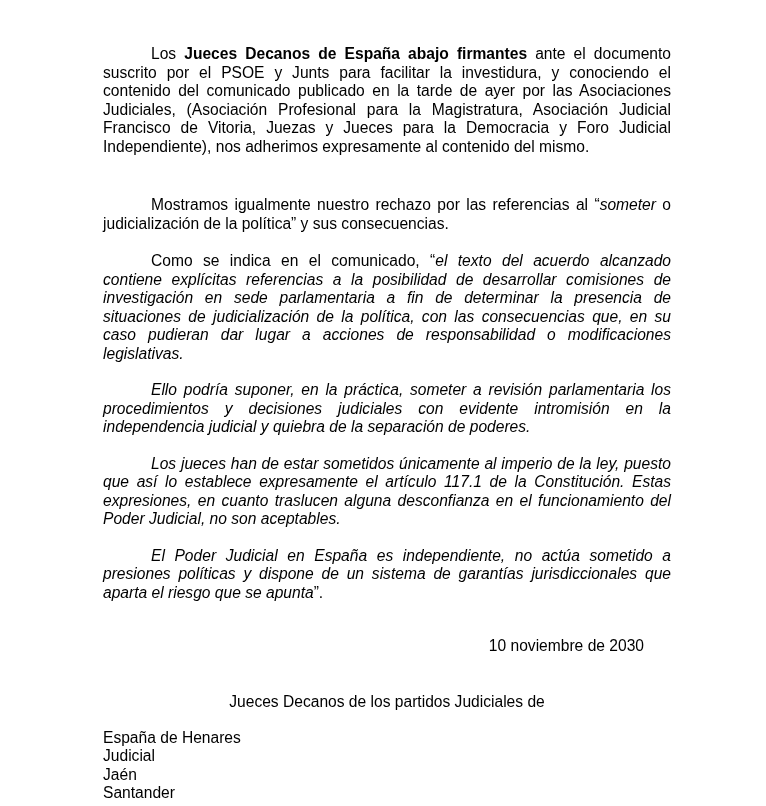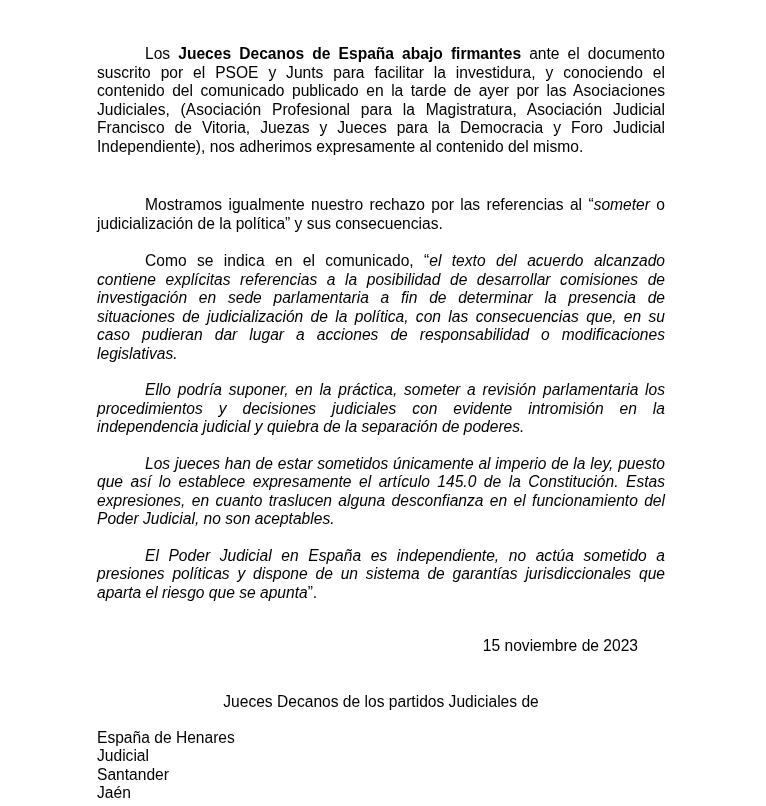"Los Jueces Decanos de España" .page { left: 97px -> 103px }
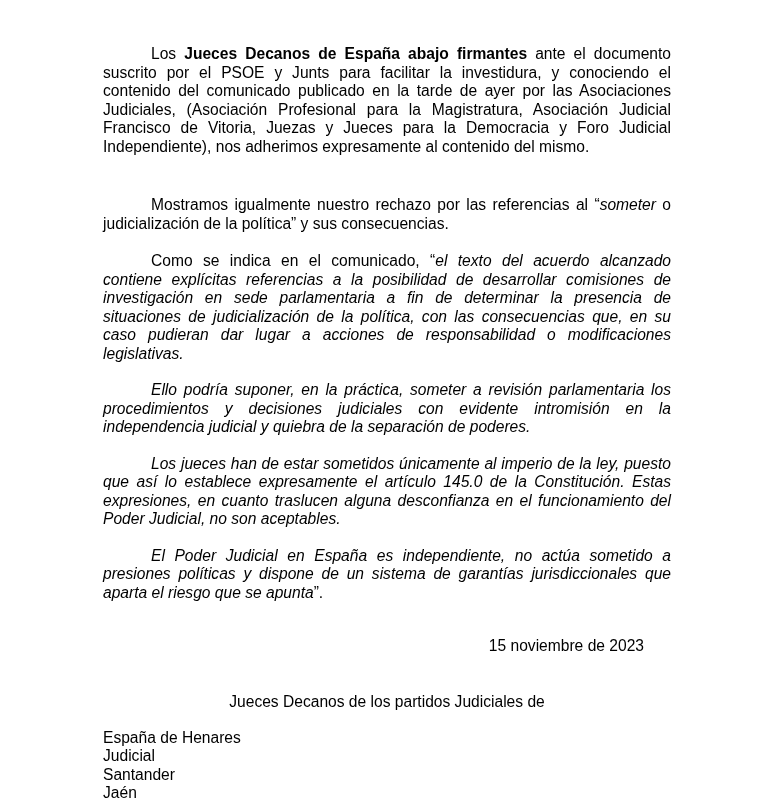"Los jueces han de estar" p.p5 { text: 145.0 -> 117.1 }
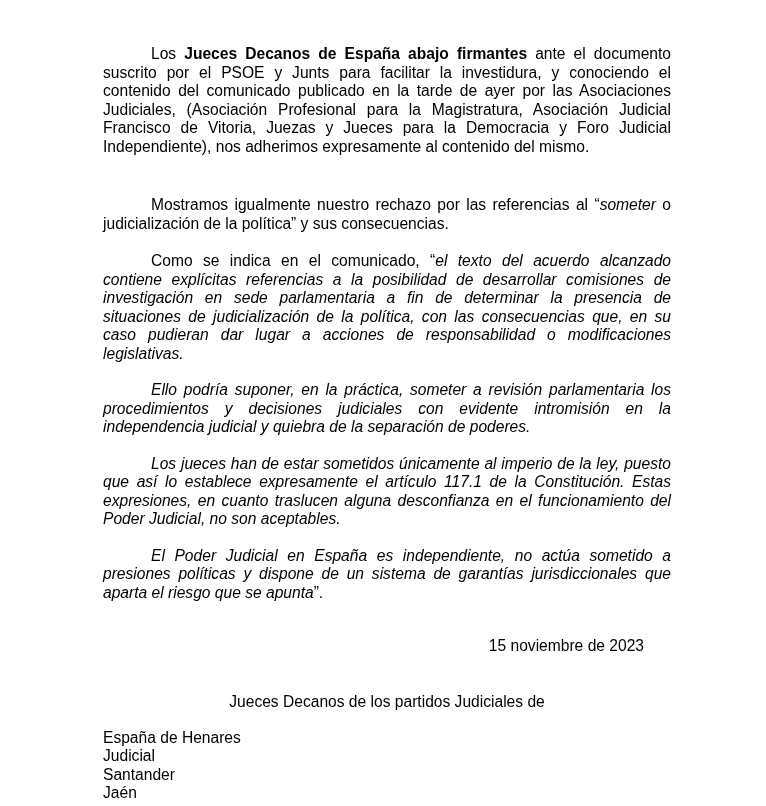"15 noviembre de 2023" p.date { text: 15 noviembre de 2023 -> 10 noviembre de 2030 }
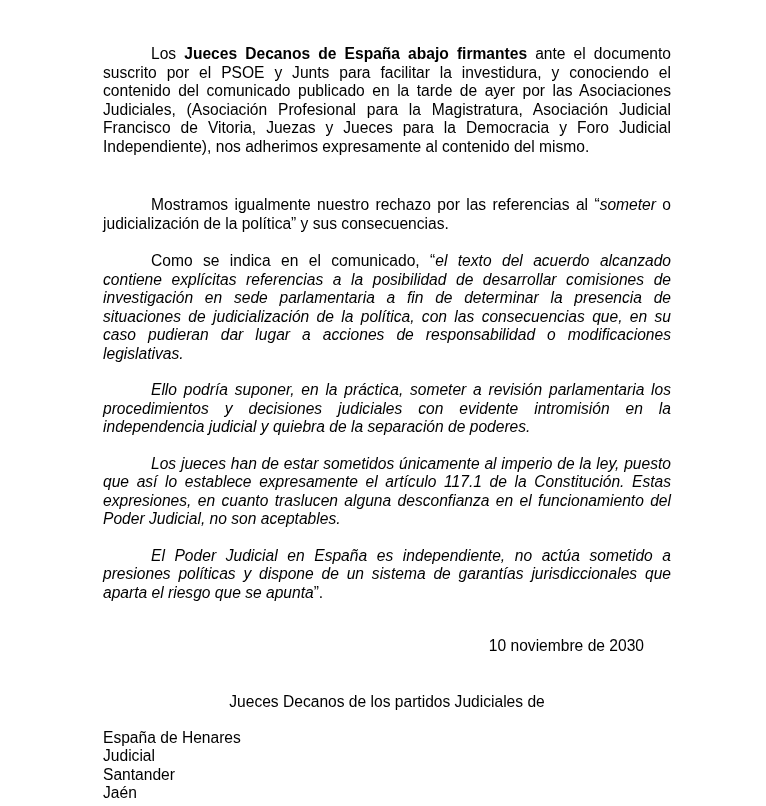"Santander" li { order: before "Jaén" -> after "Jaén" }
